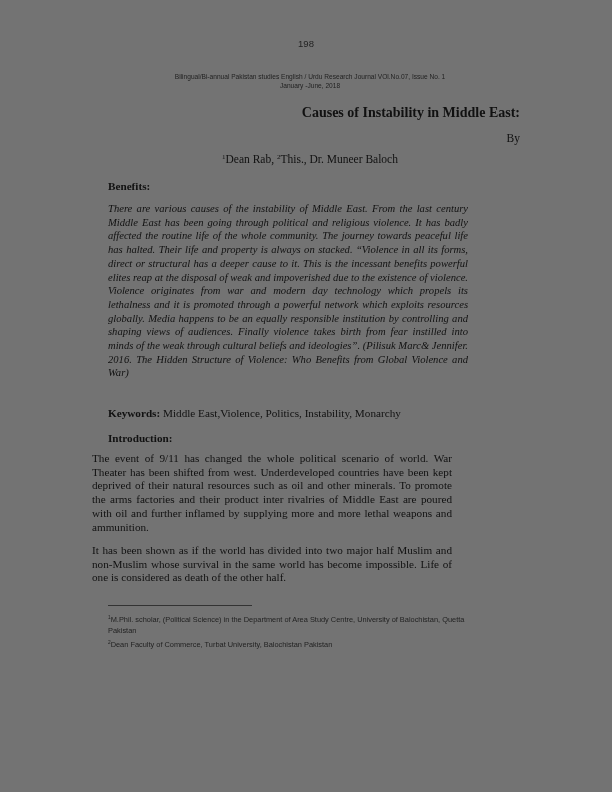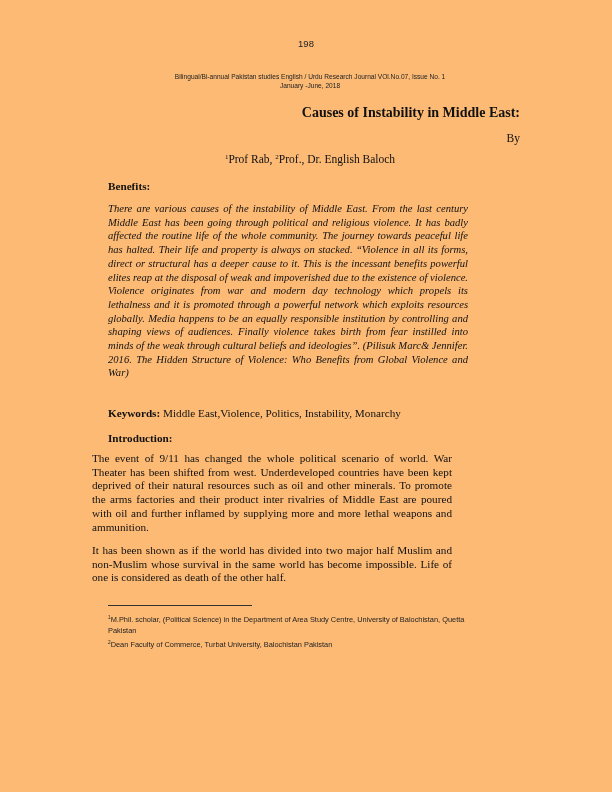"198" .page { background: #fdba74 -> #737373 }
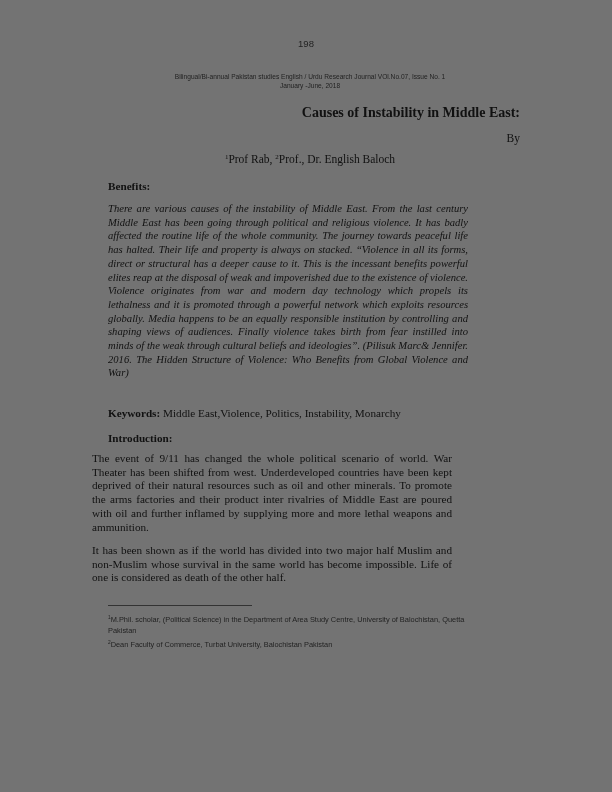"Prof Rab," span { text: Prof -> Dean }
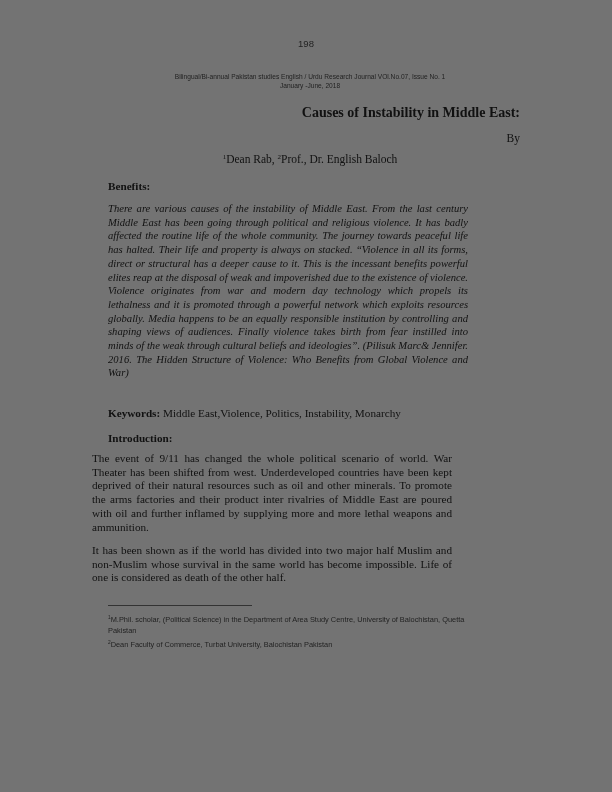"Prof., Dr. English Baloch" span { text: Prof., Dr. English -> This., Dr. Muneer }
